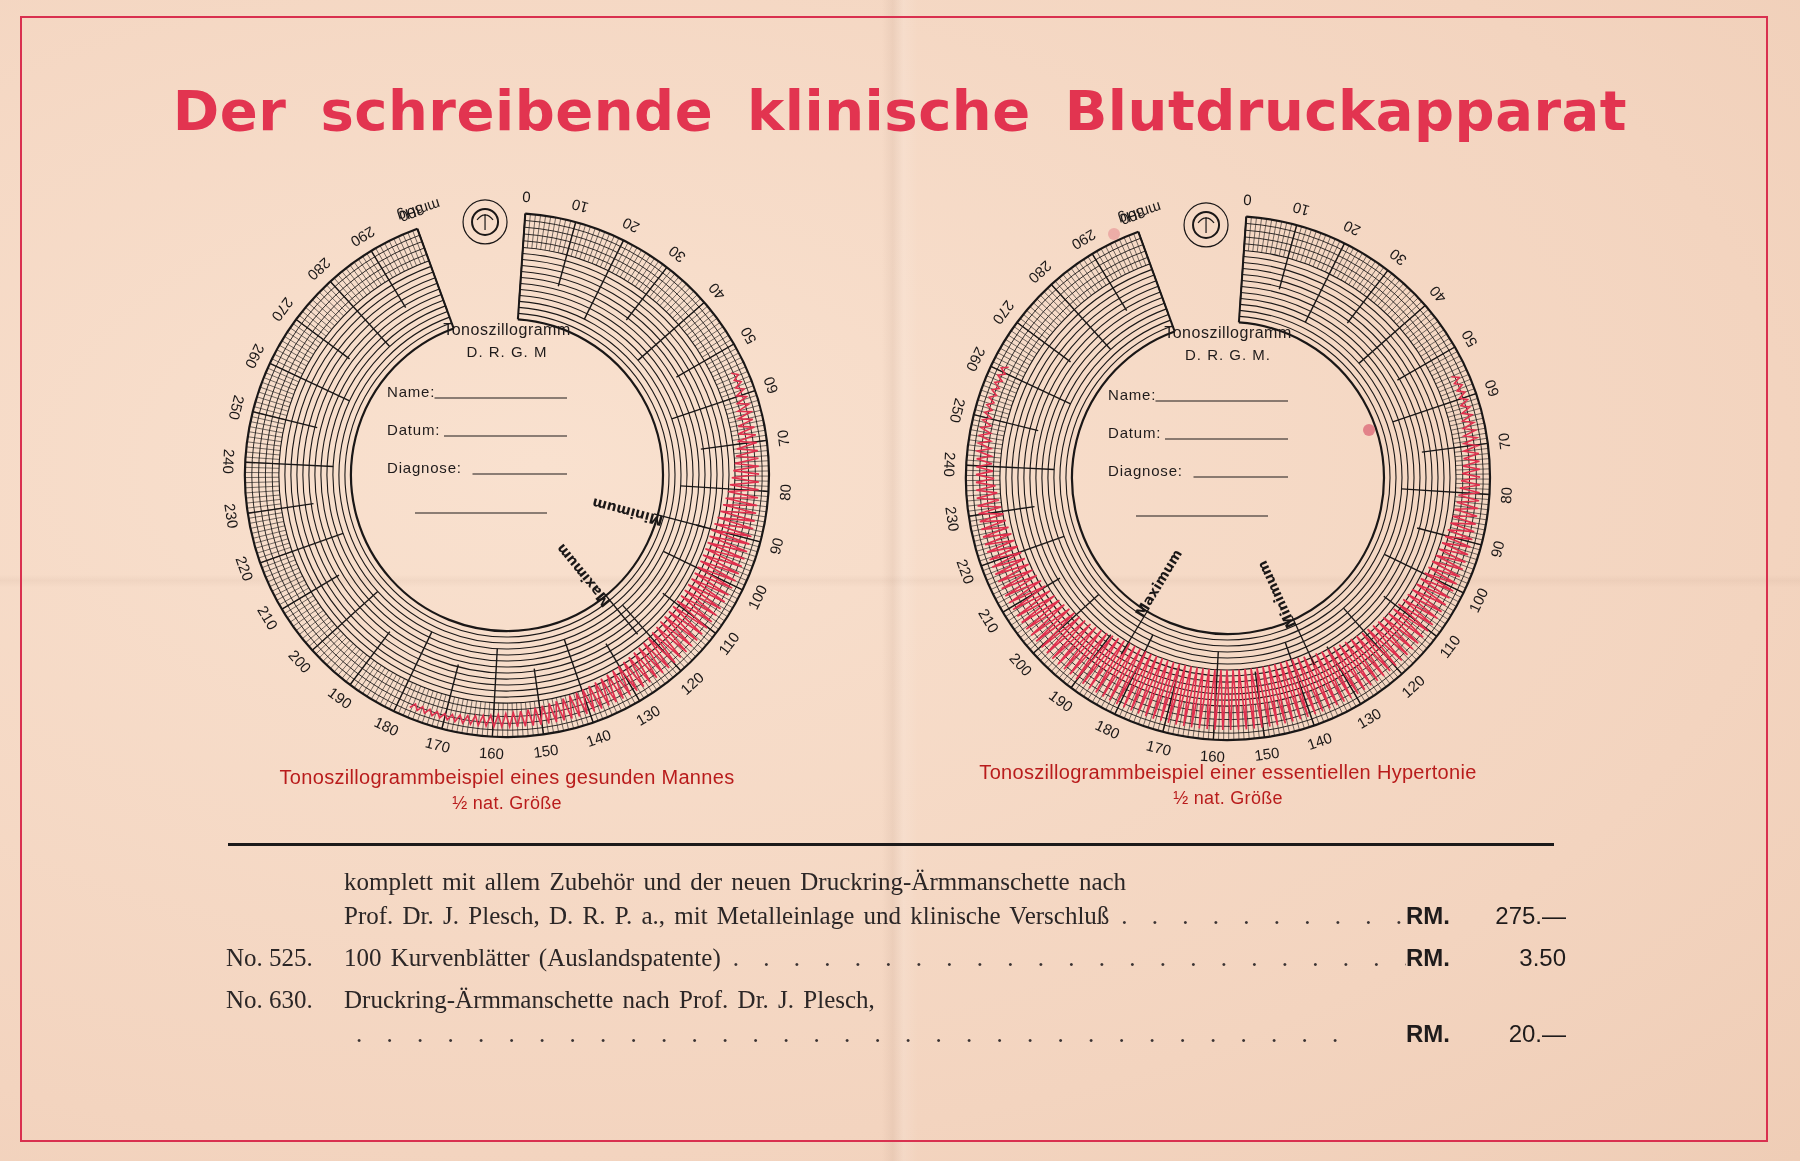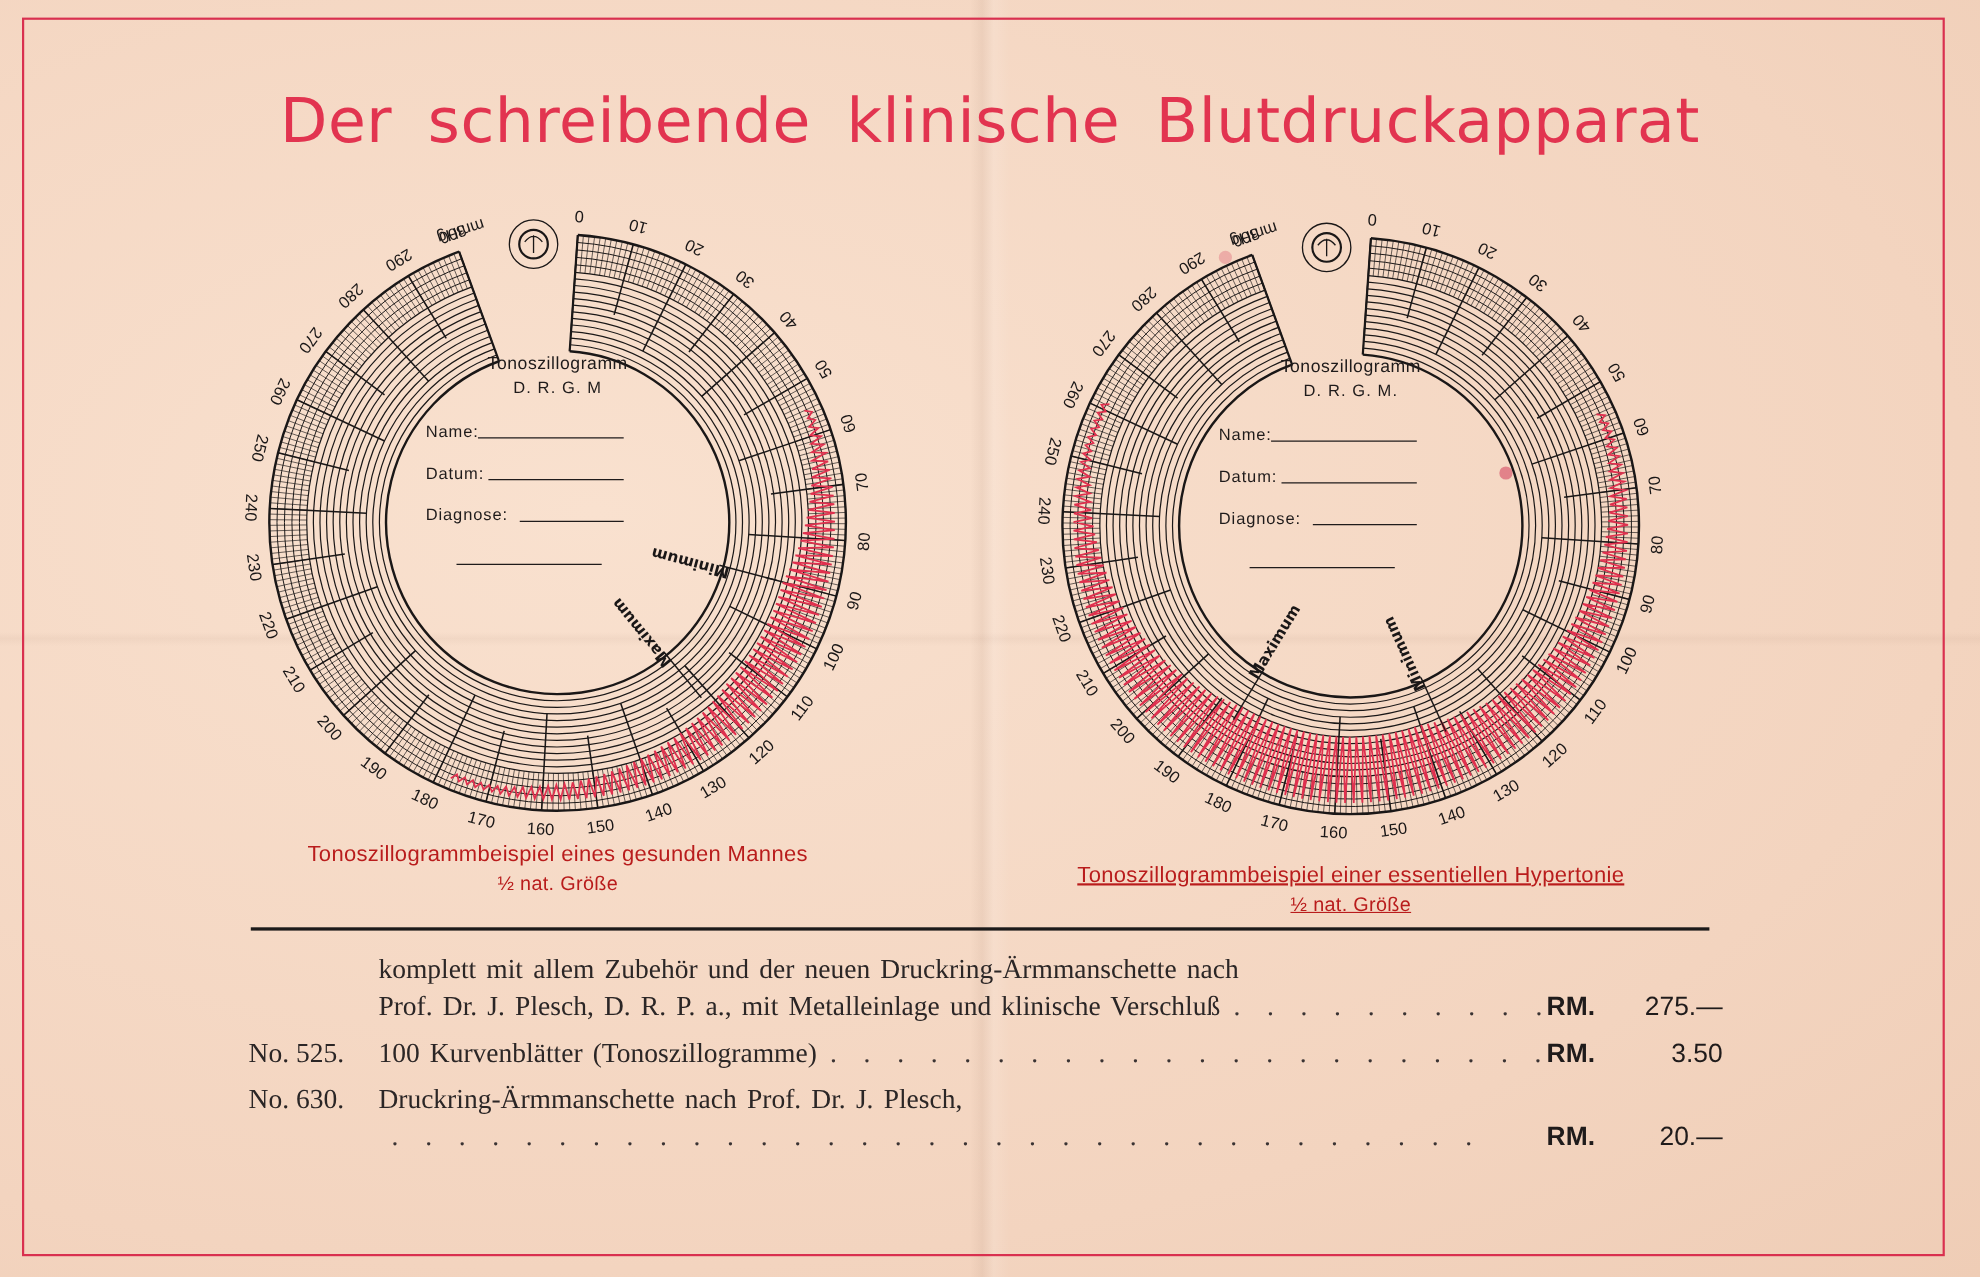"Der schreibende klinische" .title { font-weight: normal -> bold }
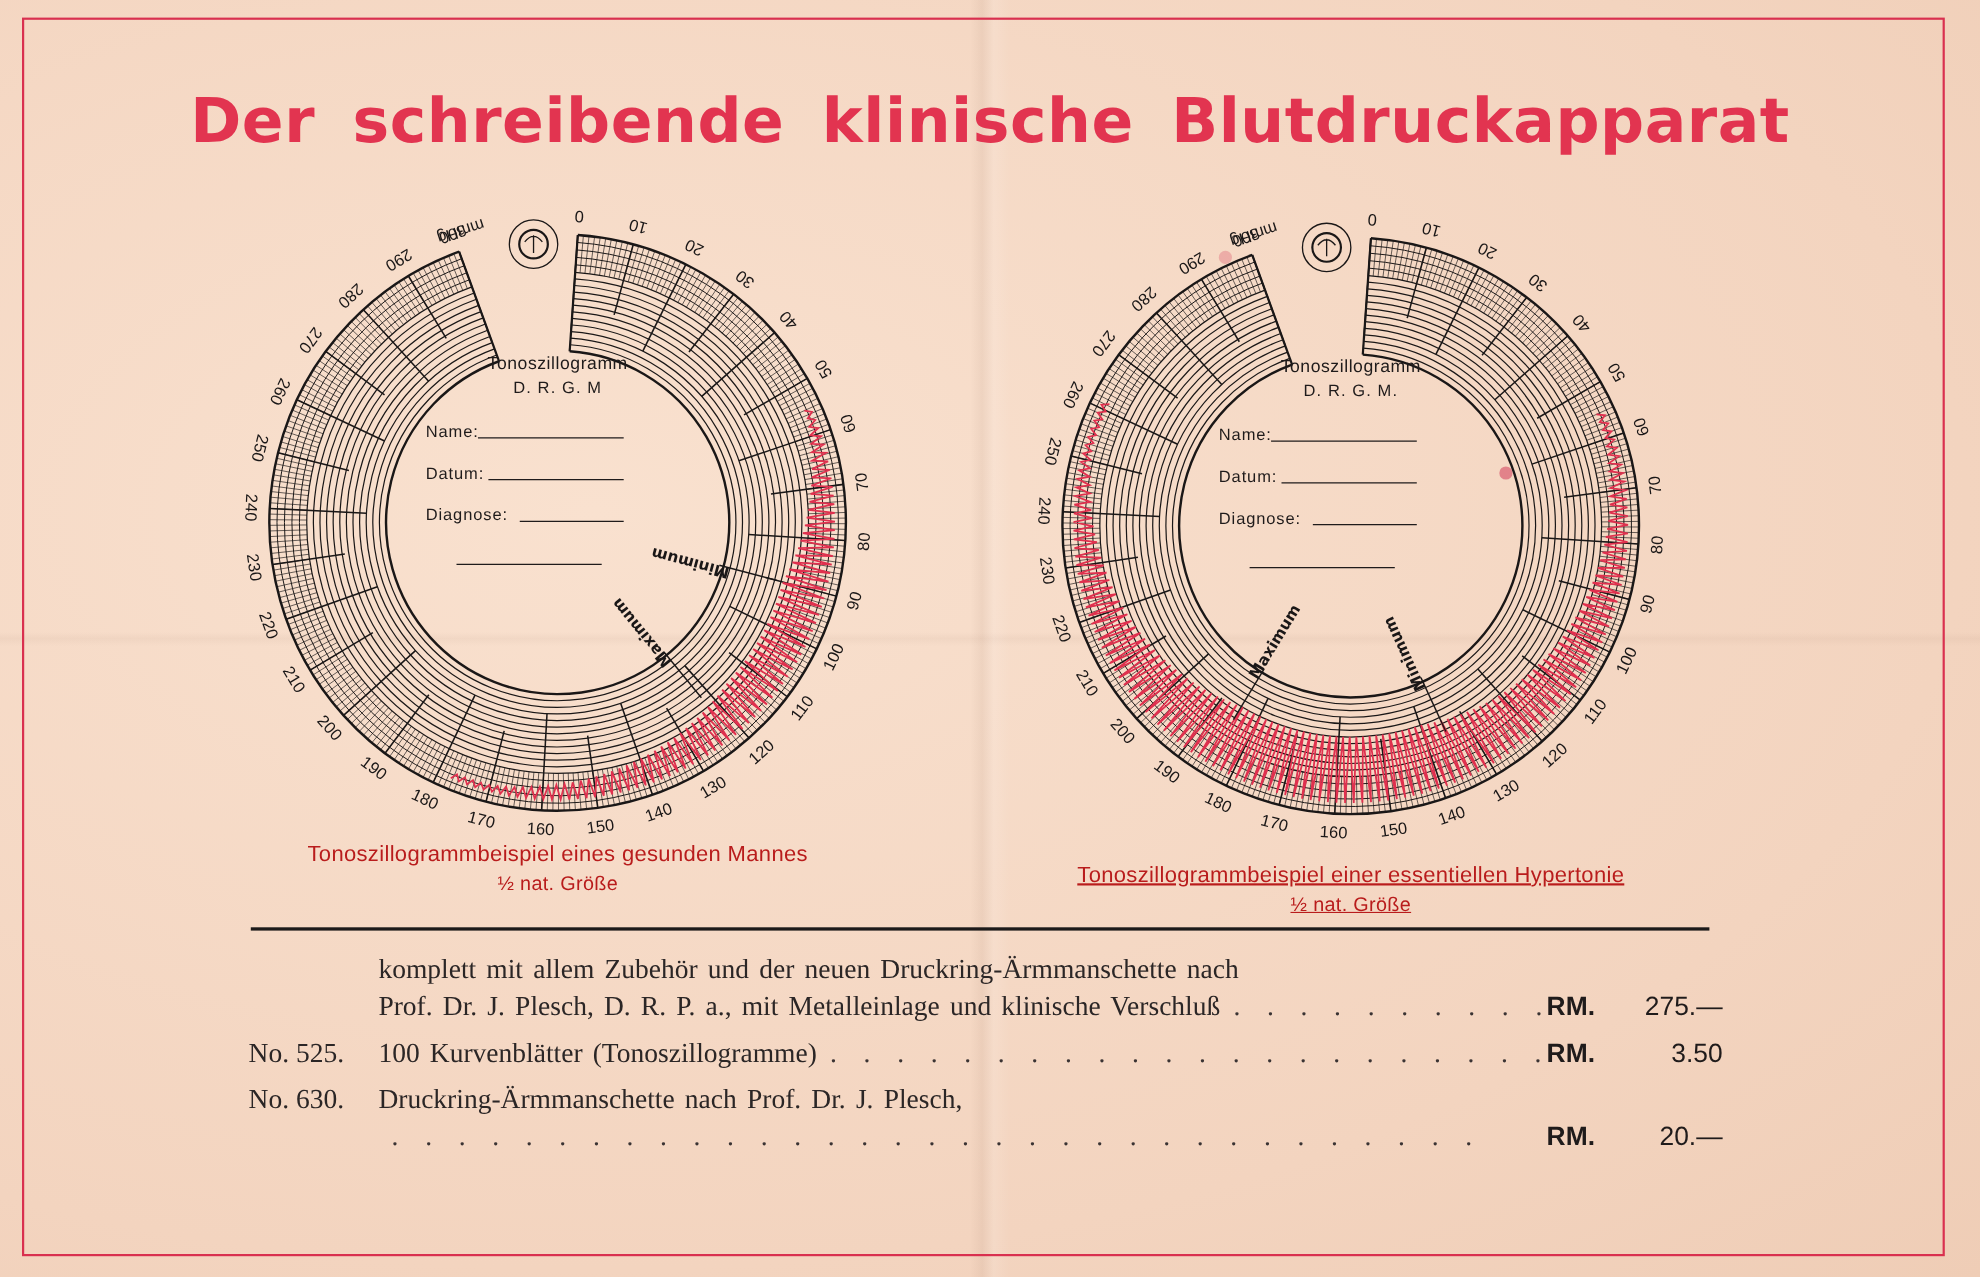"Tonoszillogrammbeispiel einer" div.caption { text-decoration: underline -> none; top: 783px -> 759px }
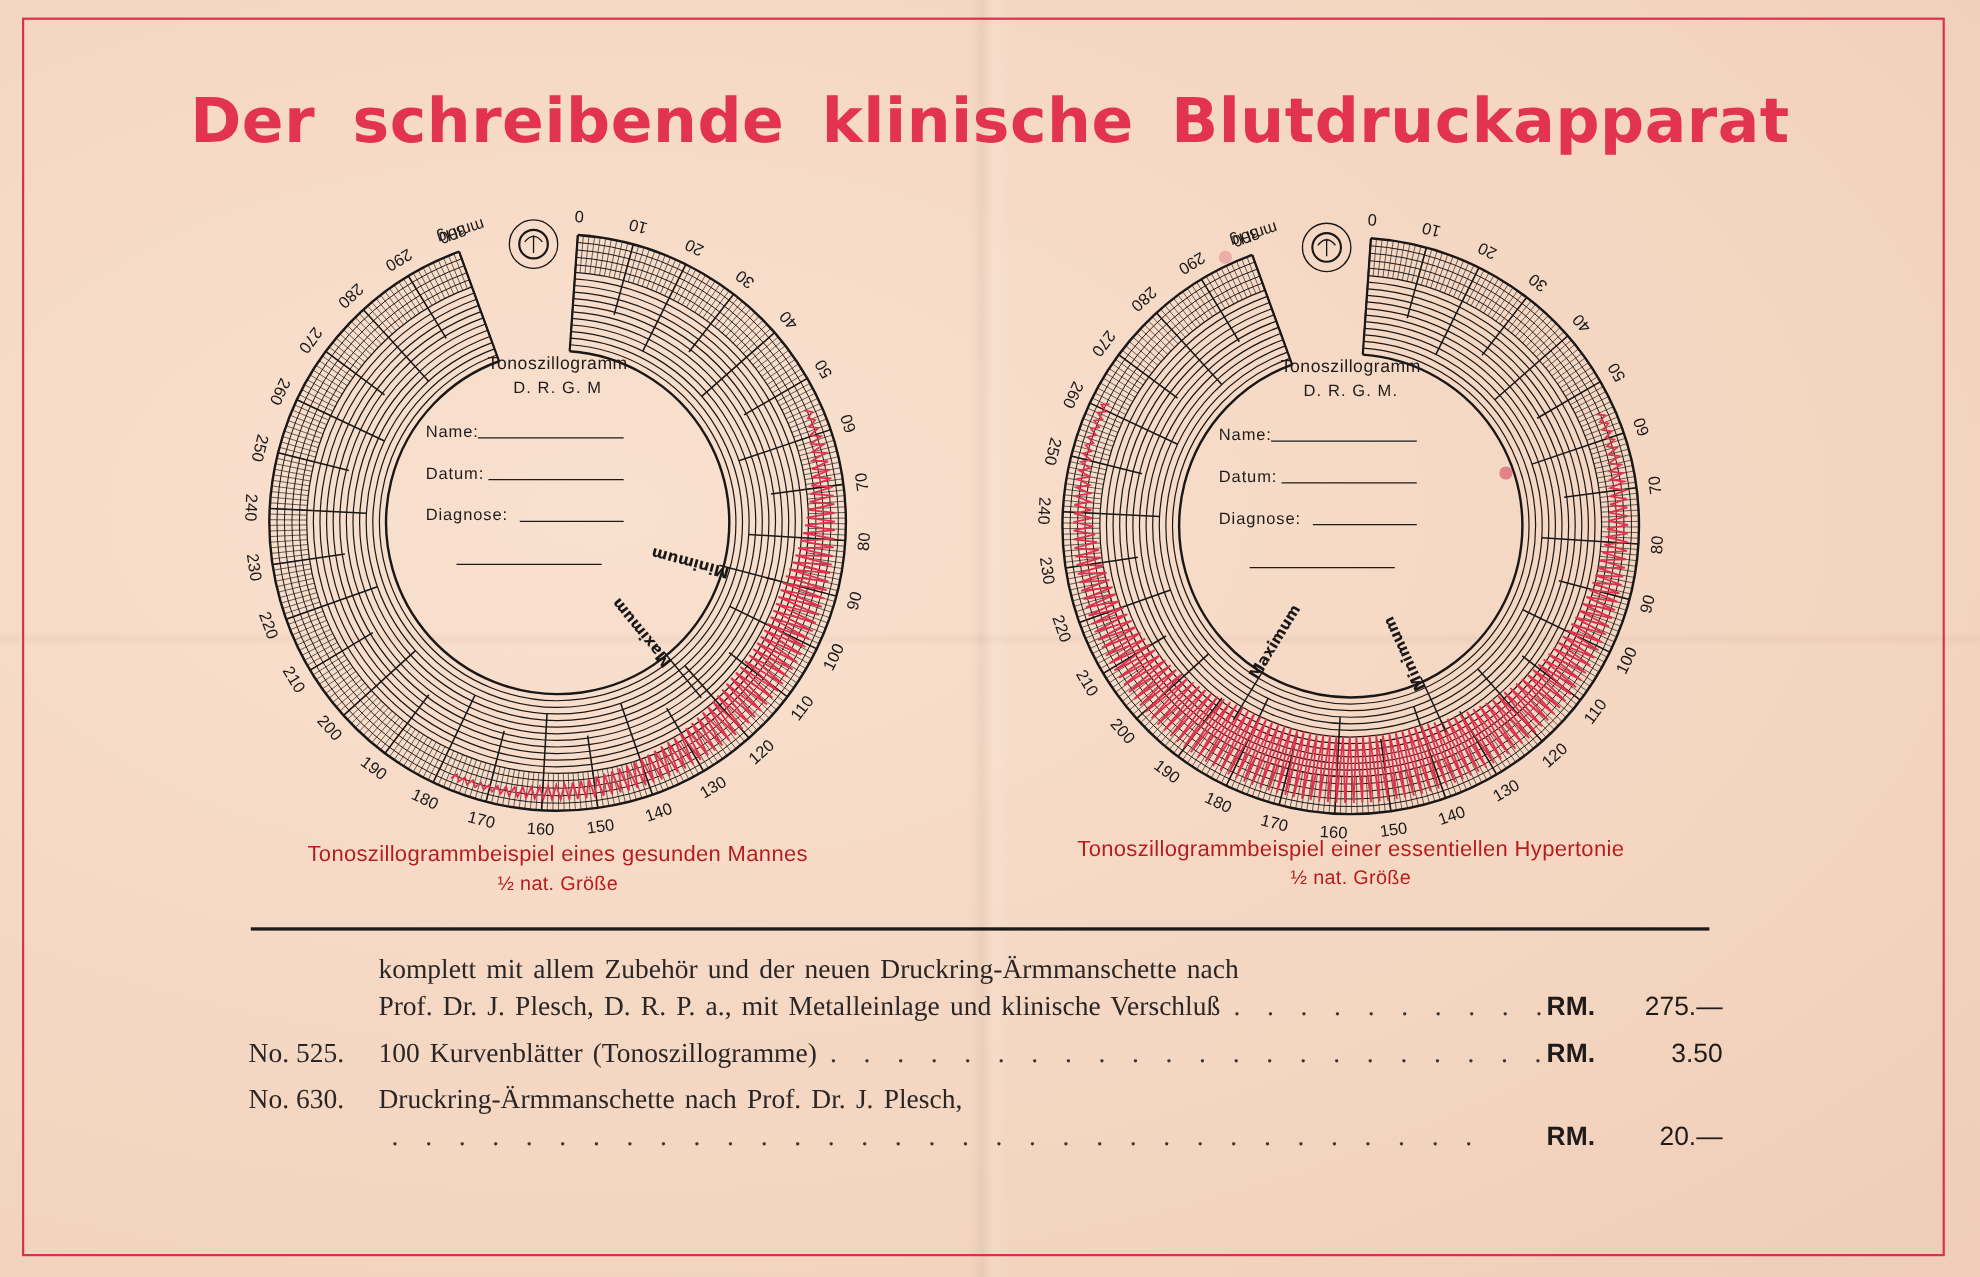"100 Kurvenblätter (Tonoszillogramme)" span.txt { text: Tonoszillogramme -> Auslandspatente }
